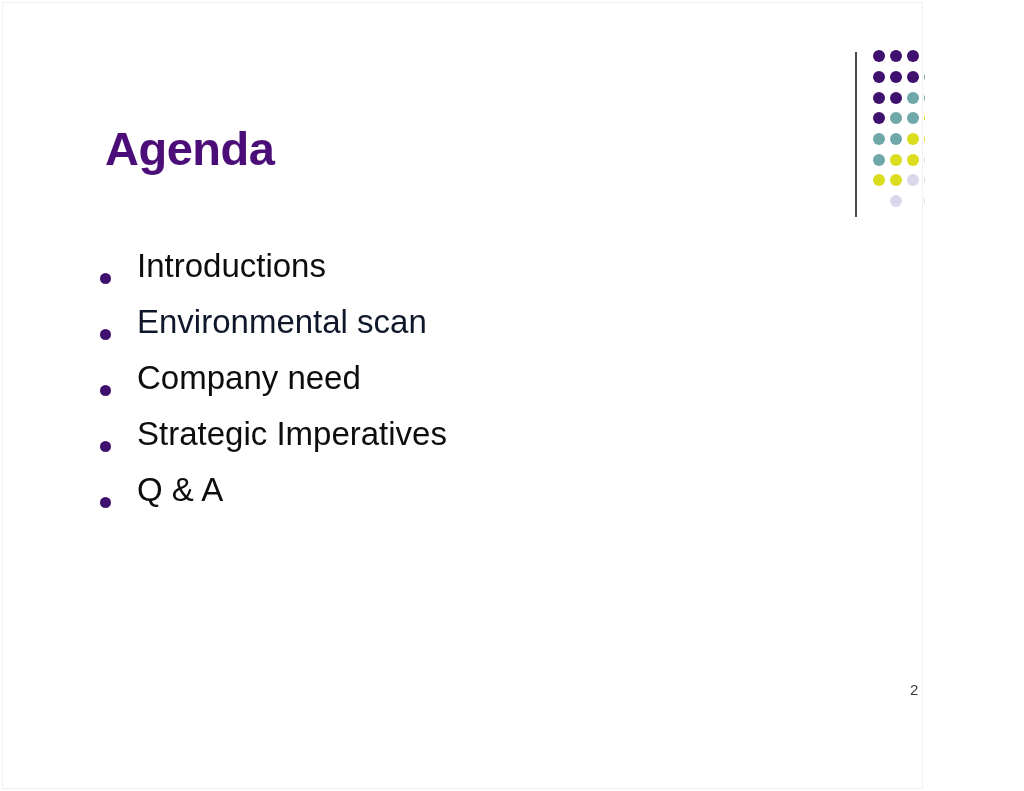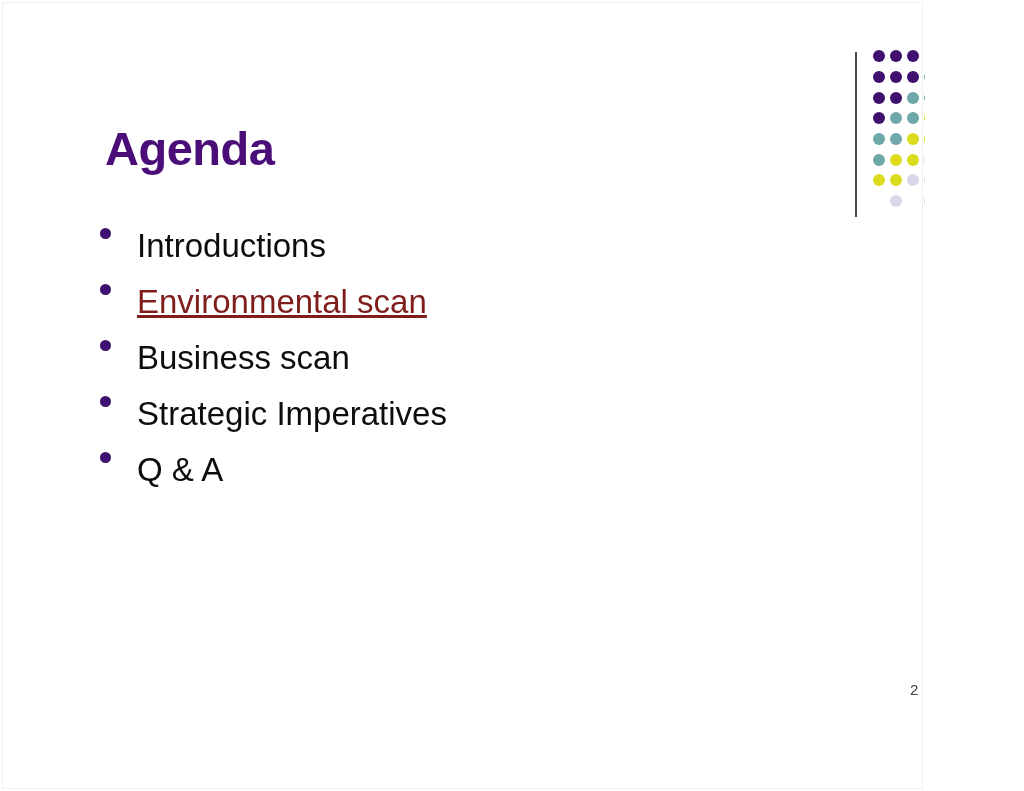"Introductions" .agenda-item { align-items: flex-start -> flex-end }
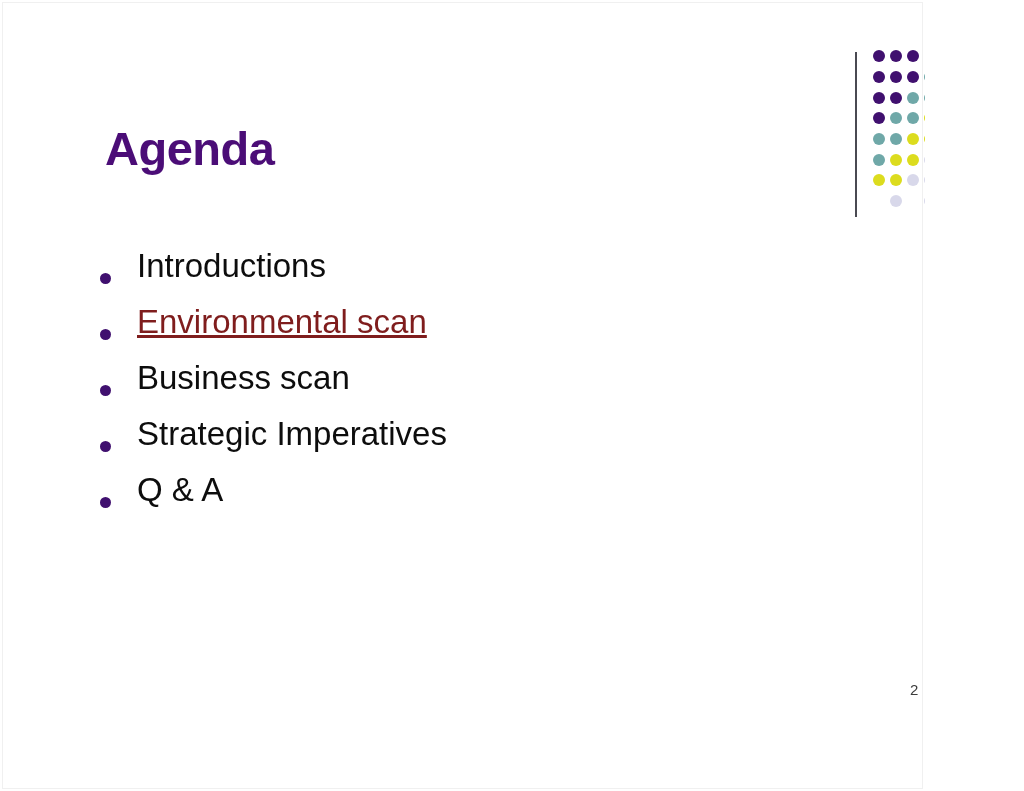"Environmental scan" span.agenda-label { color: #7f1d1d -> #0f172a; text-decoration: underline -> none }
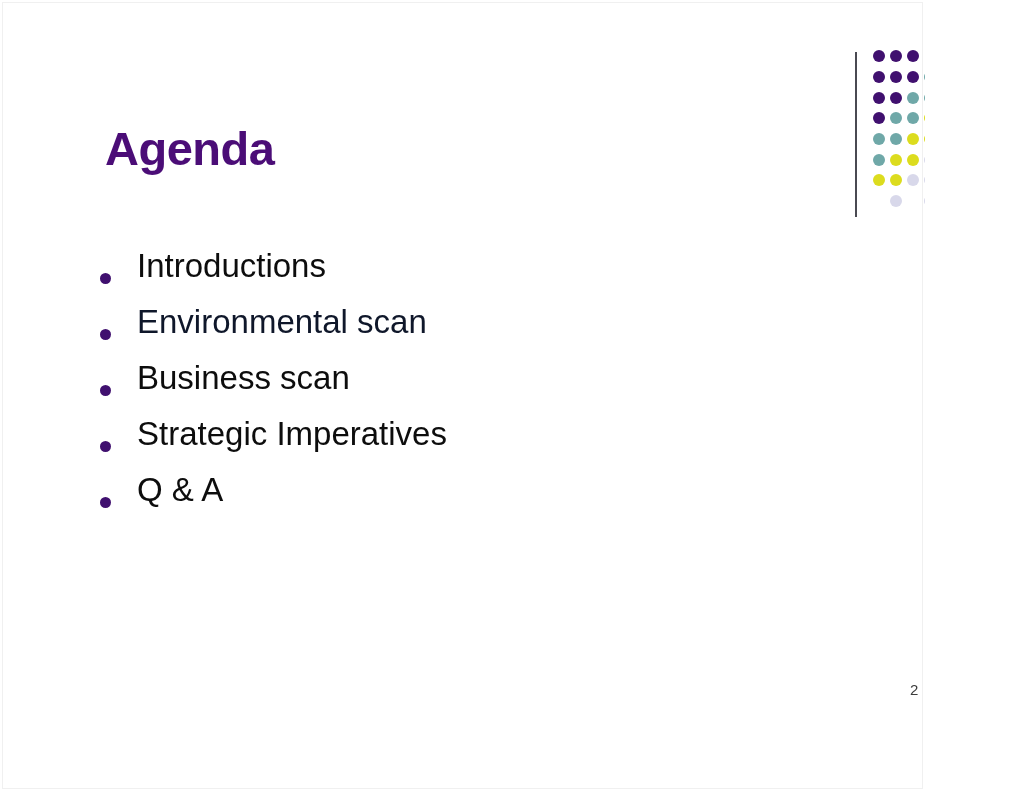"Business scan" span.agenda-label { text: Business scan -> Company need }
